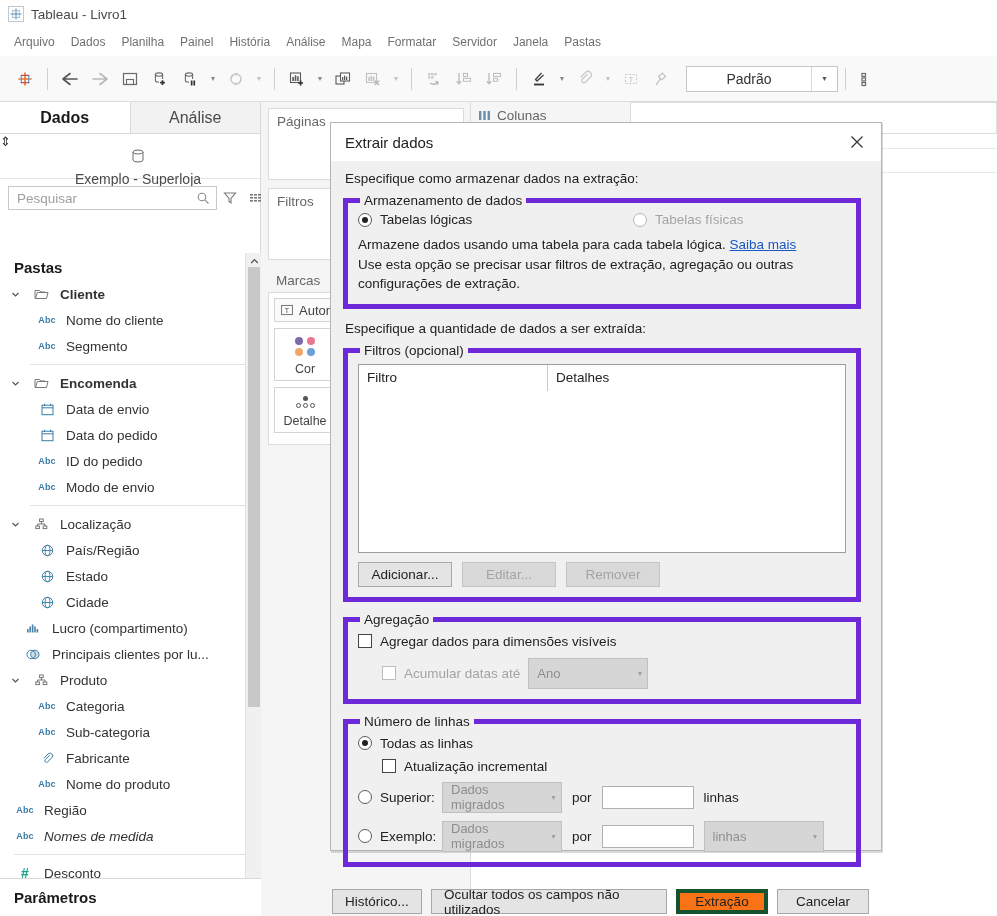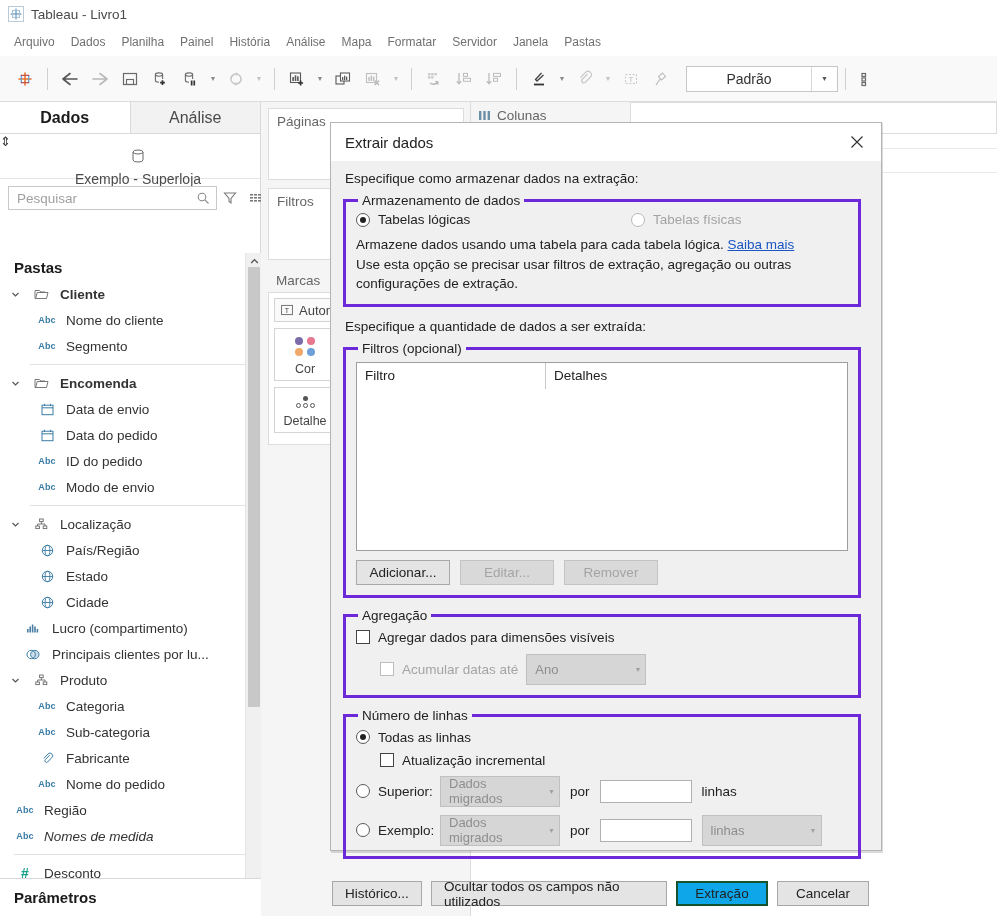"Armazenamento de dados" fieldset.grp { border: 3px solid #6d28d9 -> 5px solid #6d28d9 }
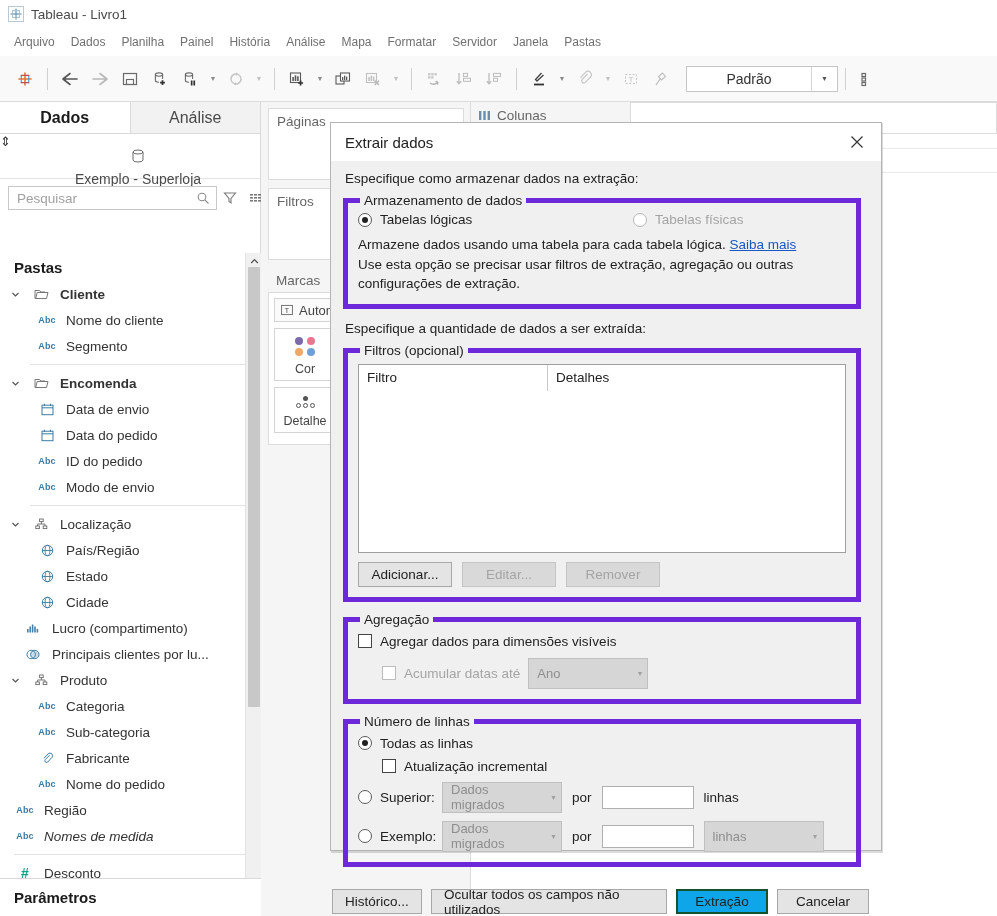"Nome do pedido" span.flabel { text: pedido -> produto }
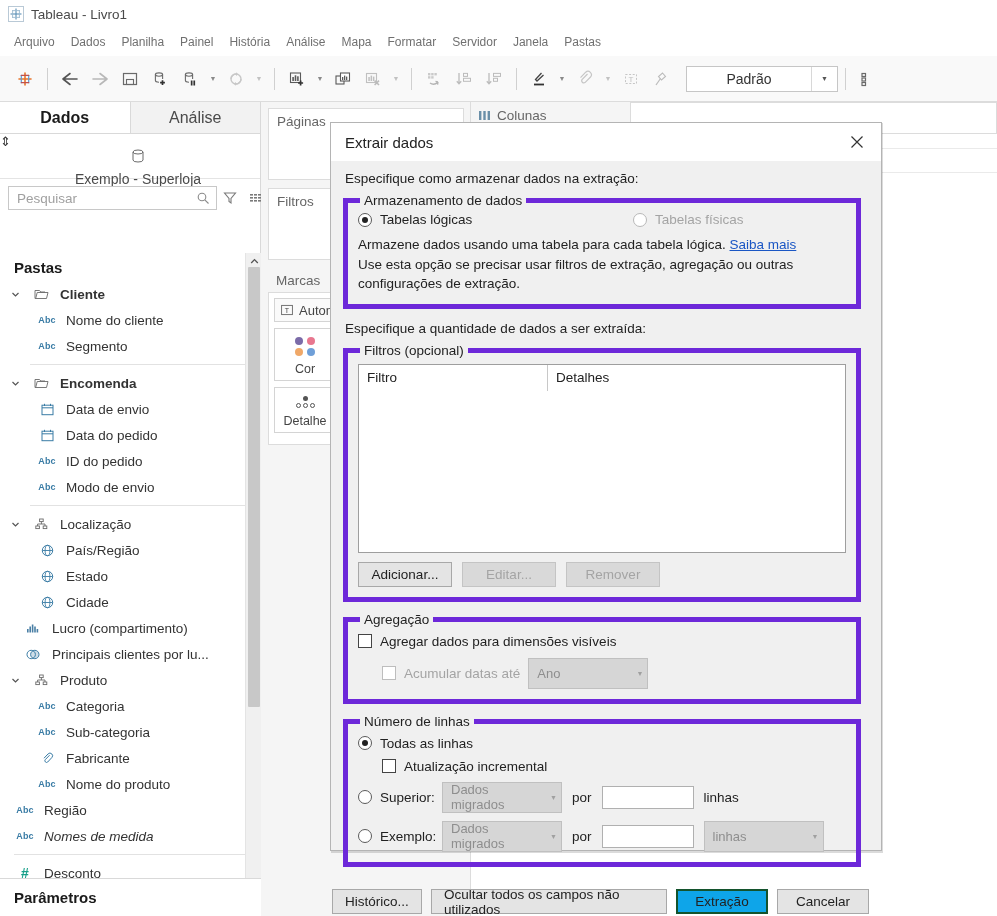"Extração" .btn.primary { background: #0ea5e9 -> #f97316; border: 2px solid #14532d -> 4px solid #14532d }
